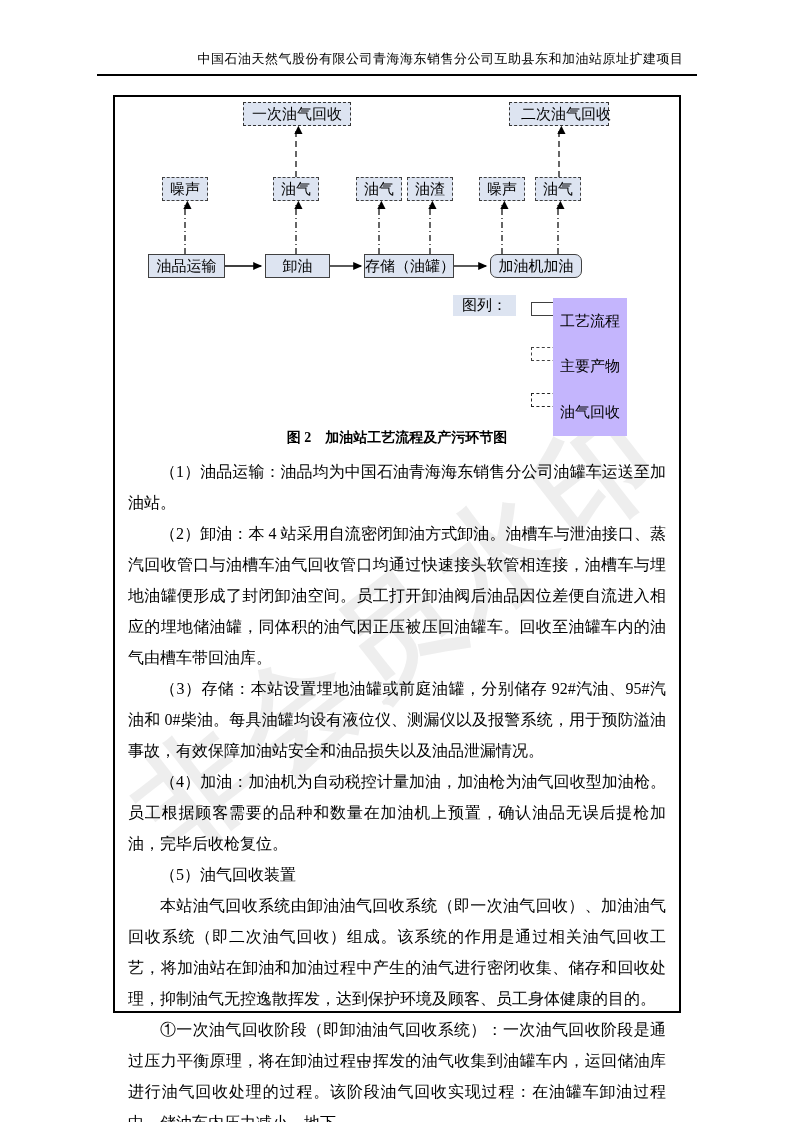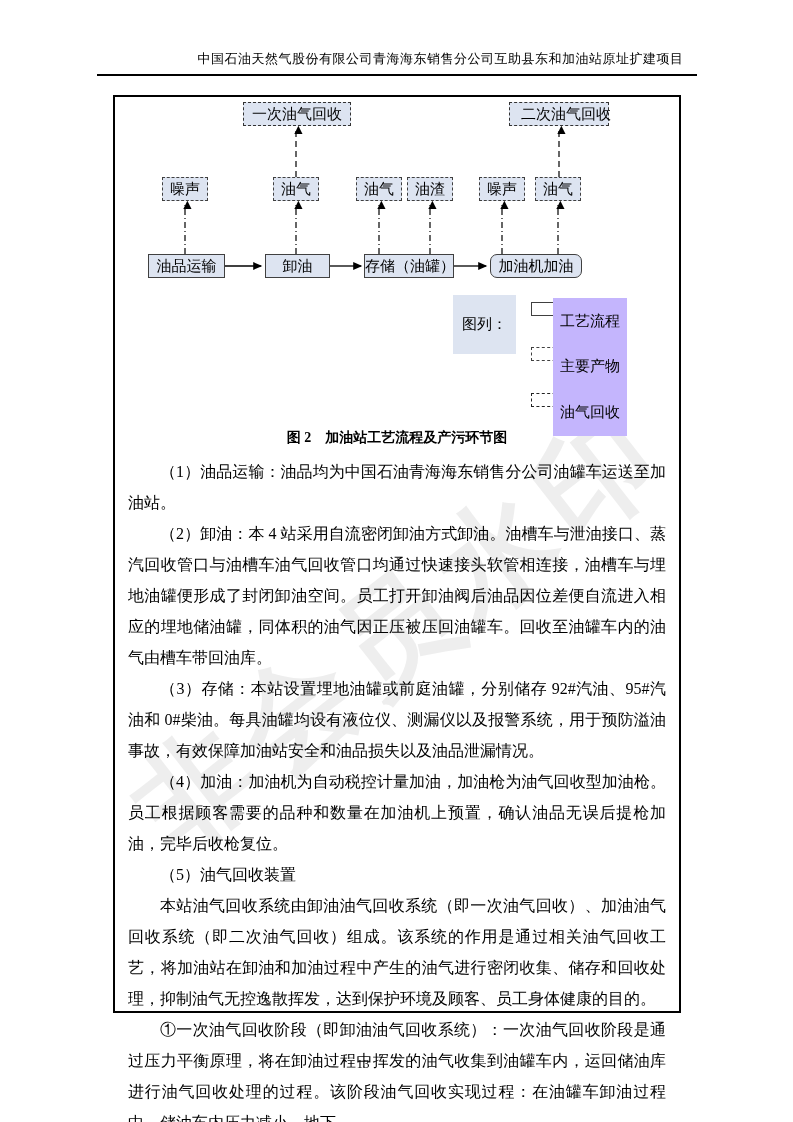"图列：" .legend-title { padding: 20px 9px -> 1px 9px }
